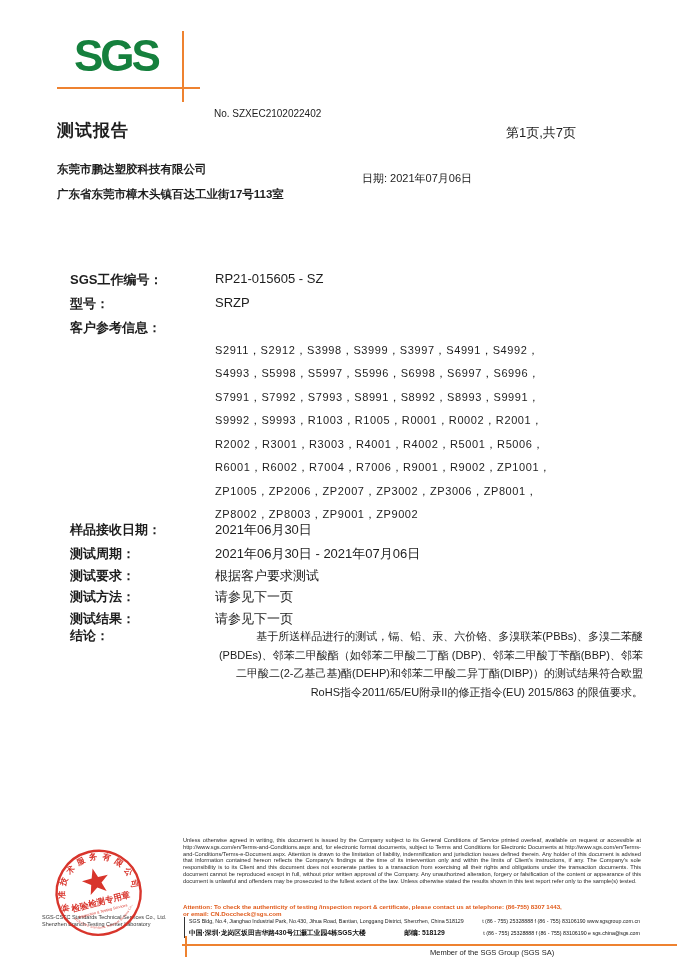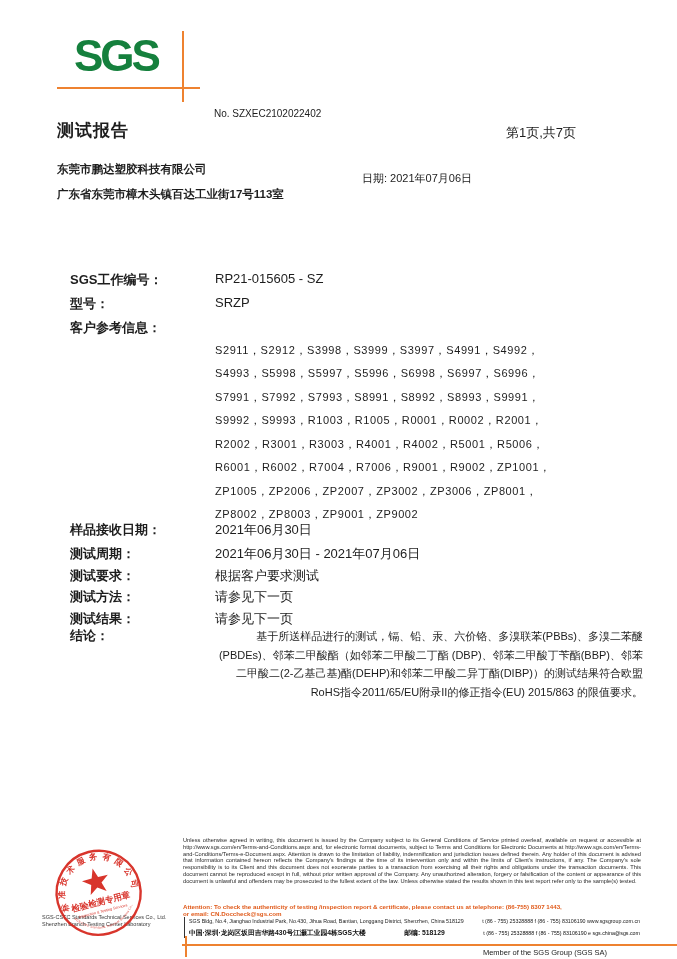"Member of the SGS Group" .member { text-align: center -> none }
